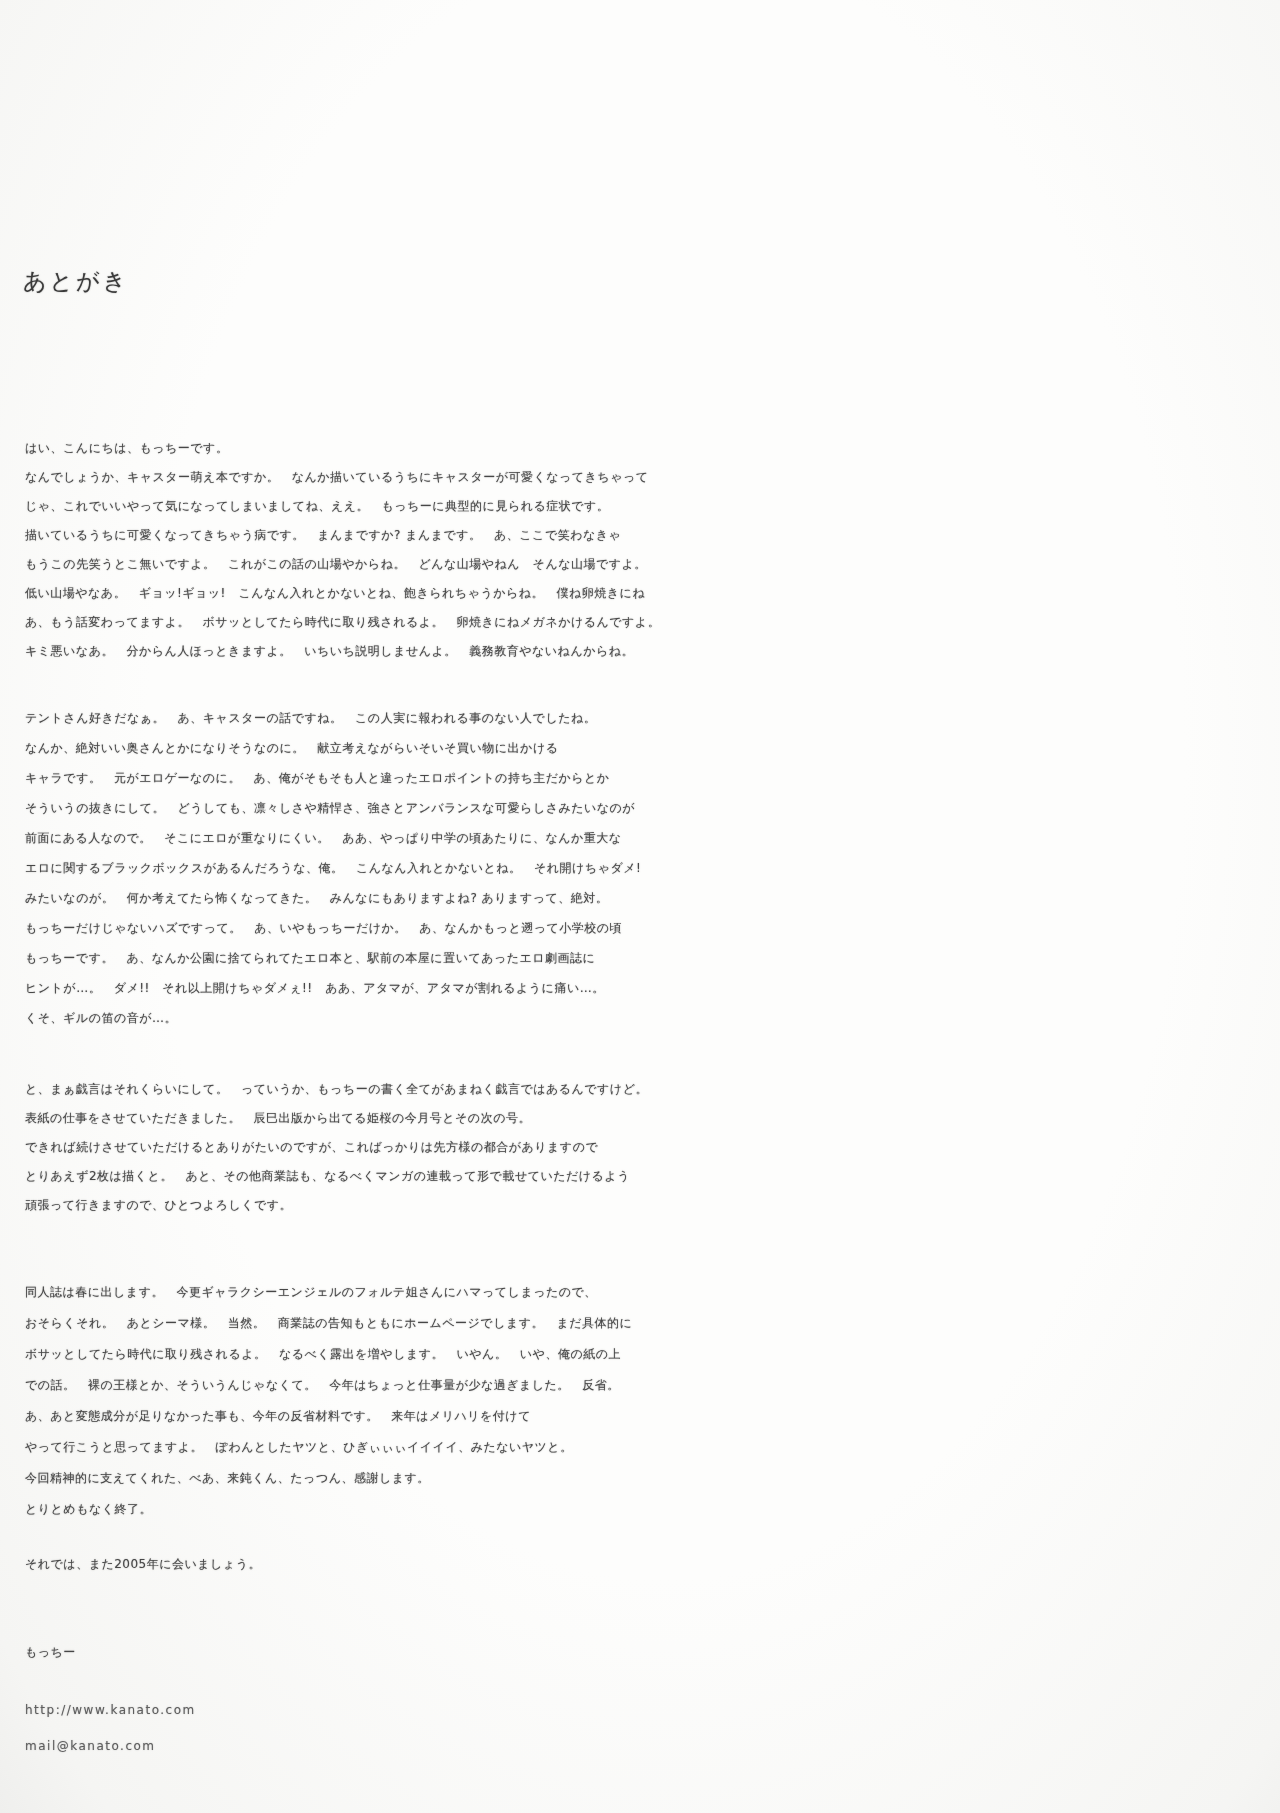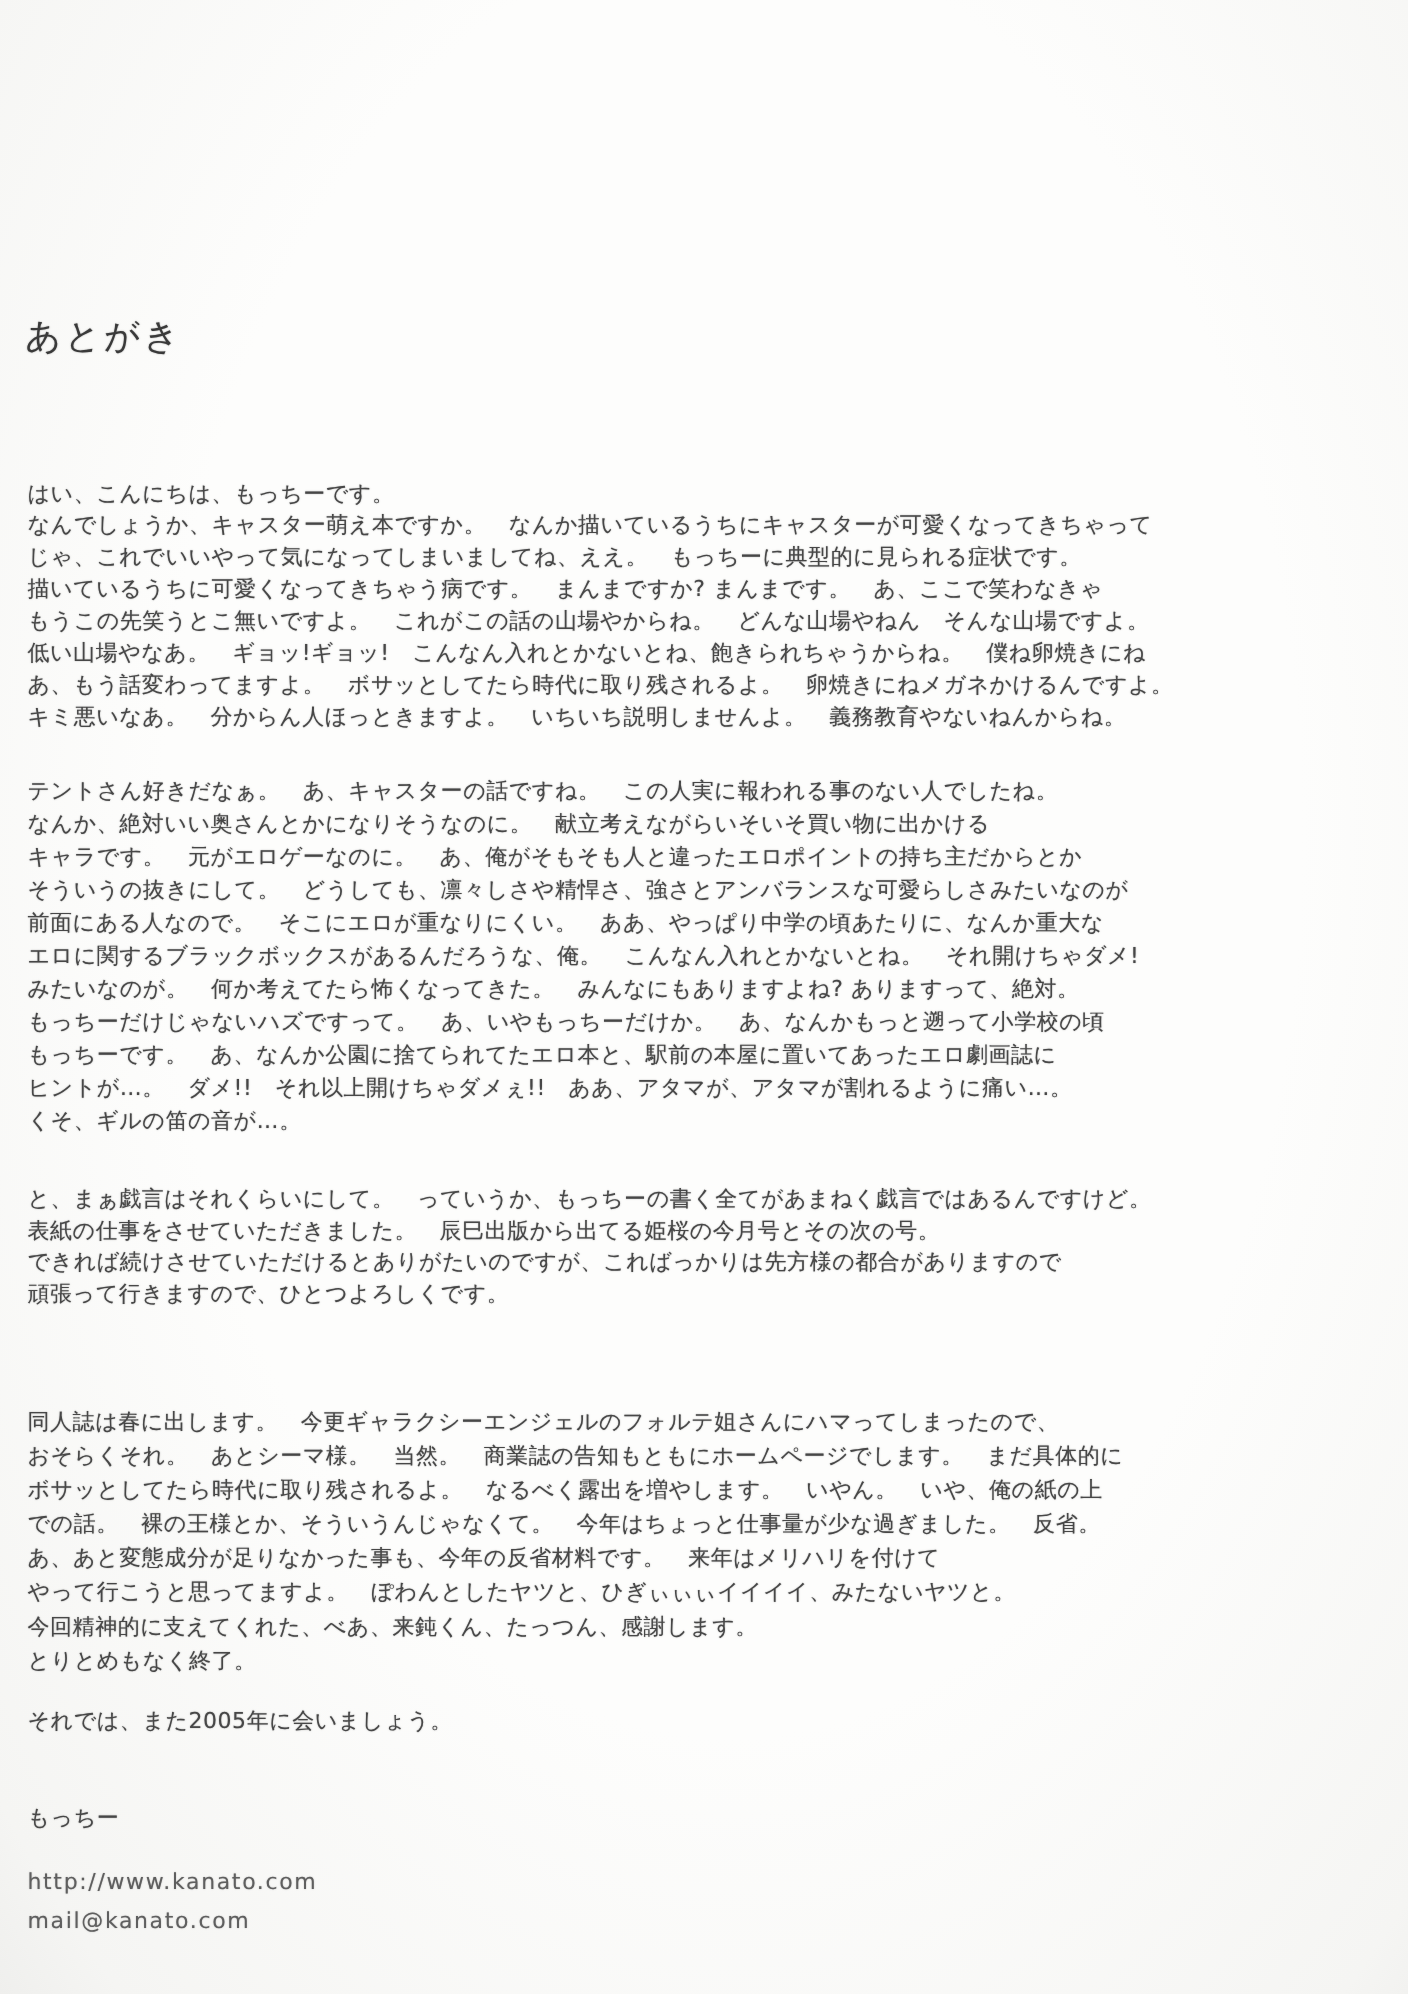"あとがき" .title { font-size: 32px -> 23px; top: 284px -> 266px }
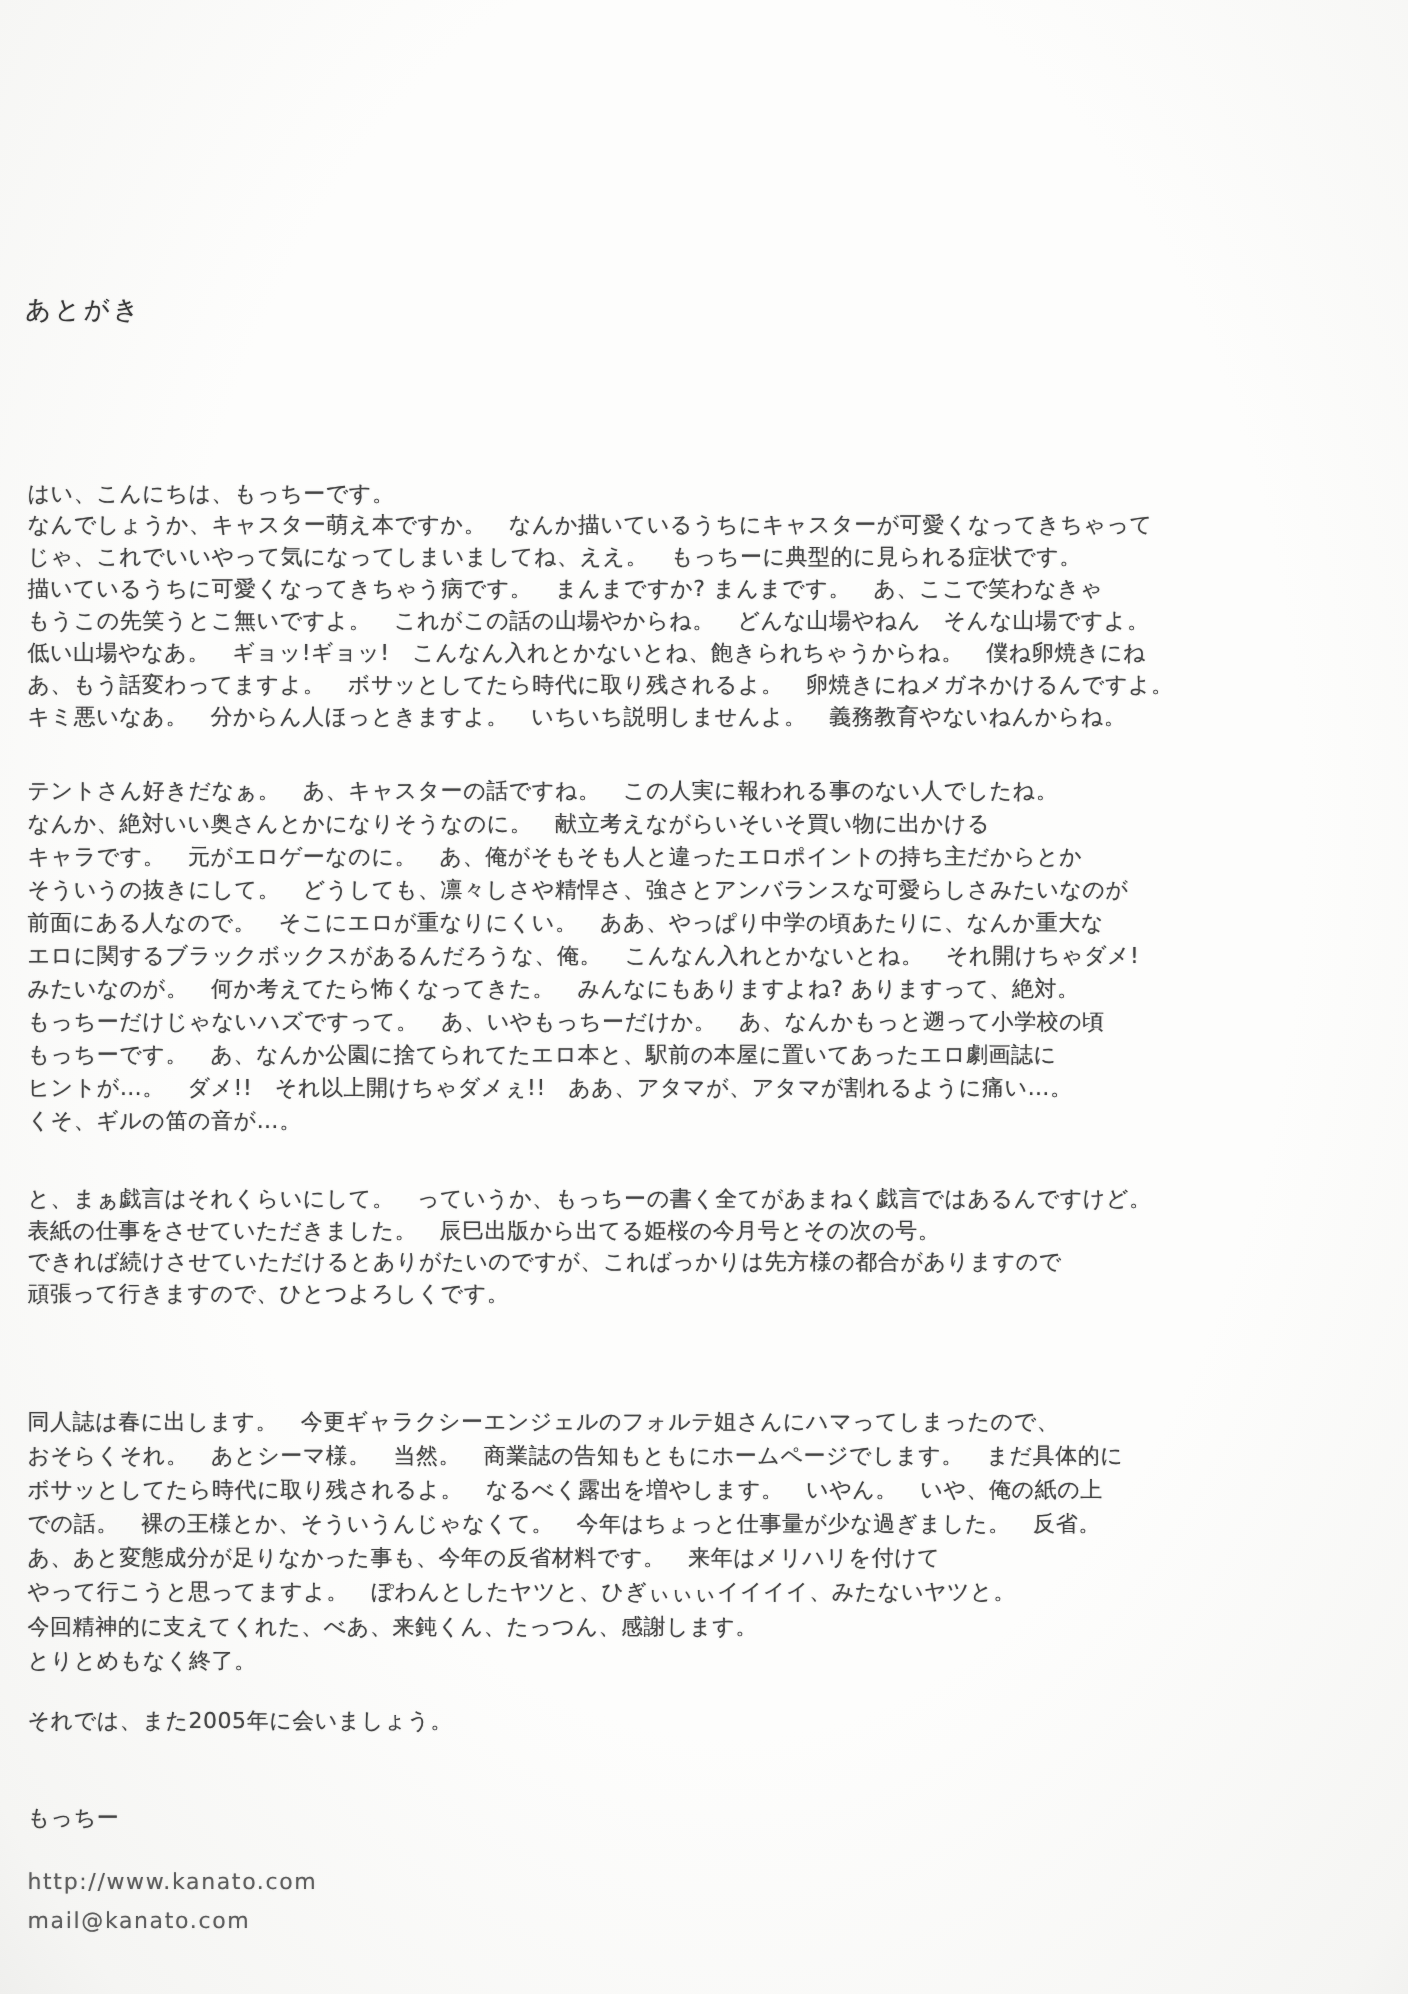"はい、こんにちは、もっちーです。" .line { font-size: 20px -> 12px }
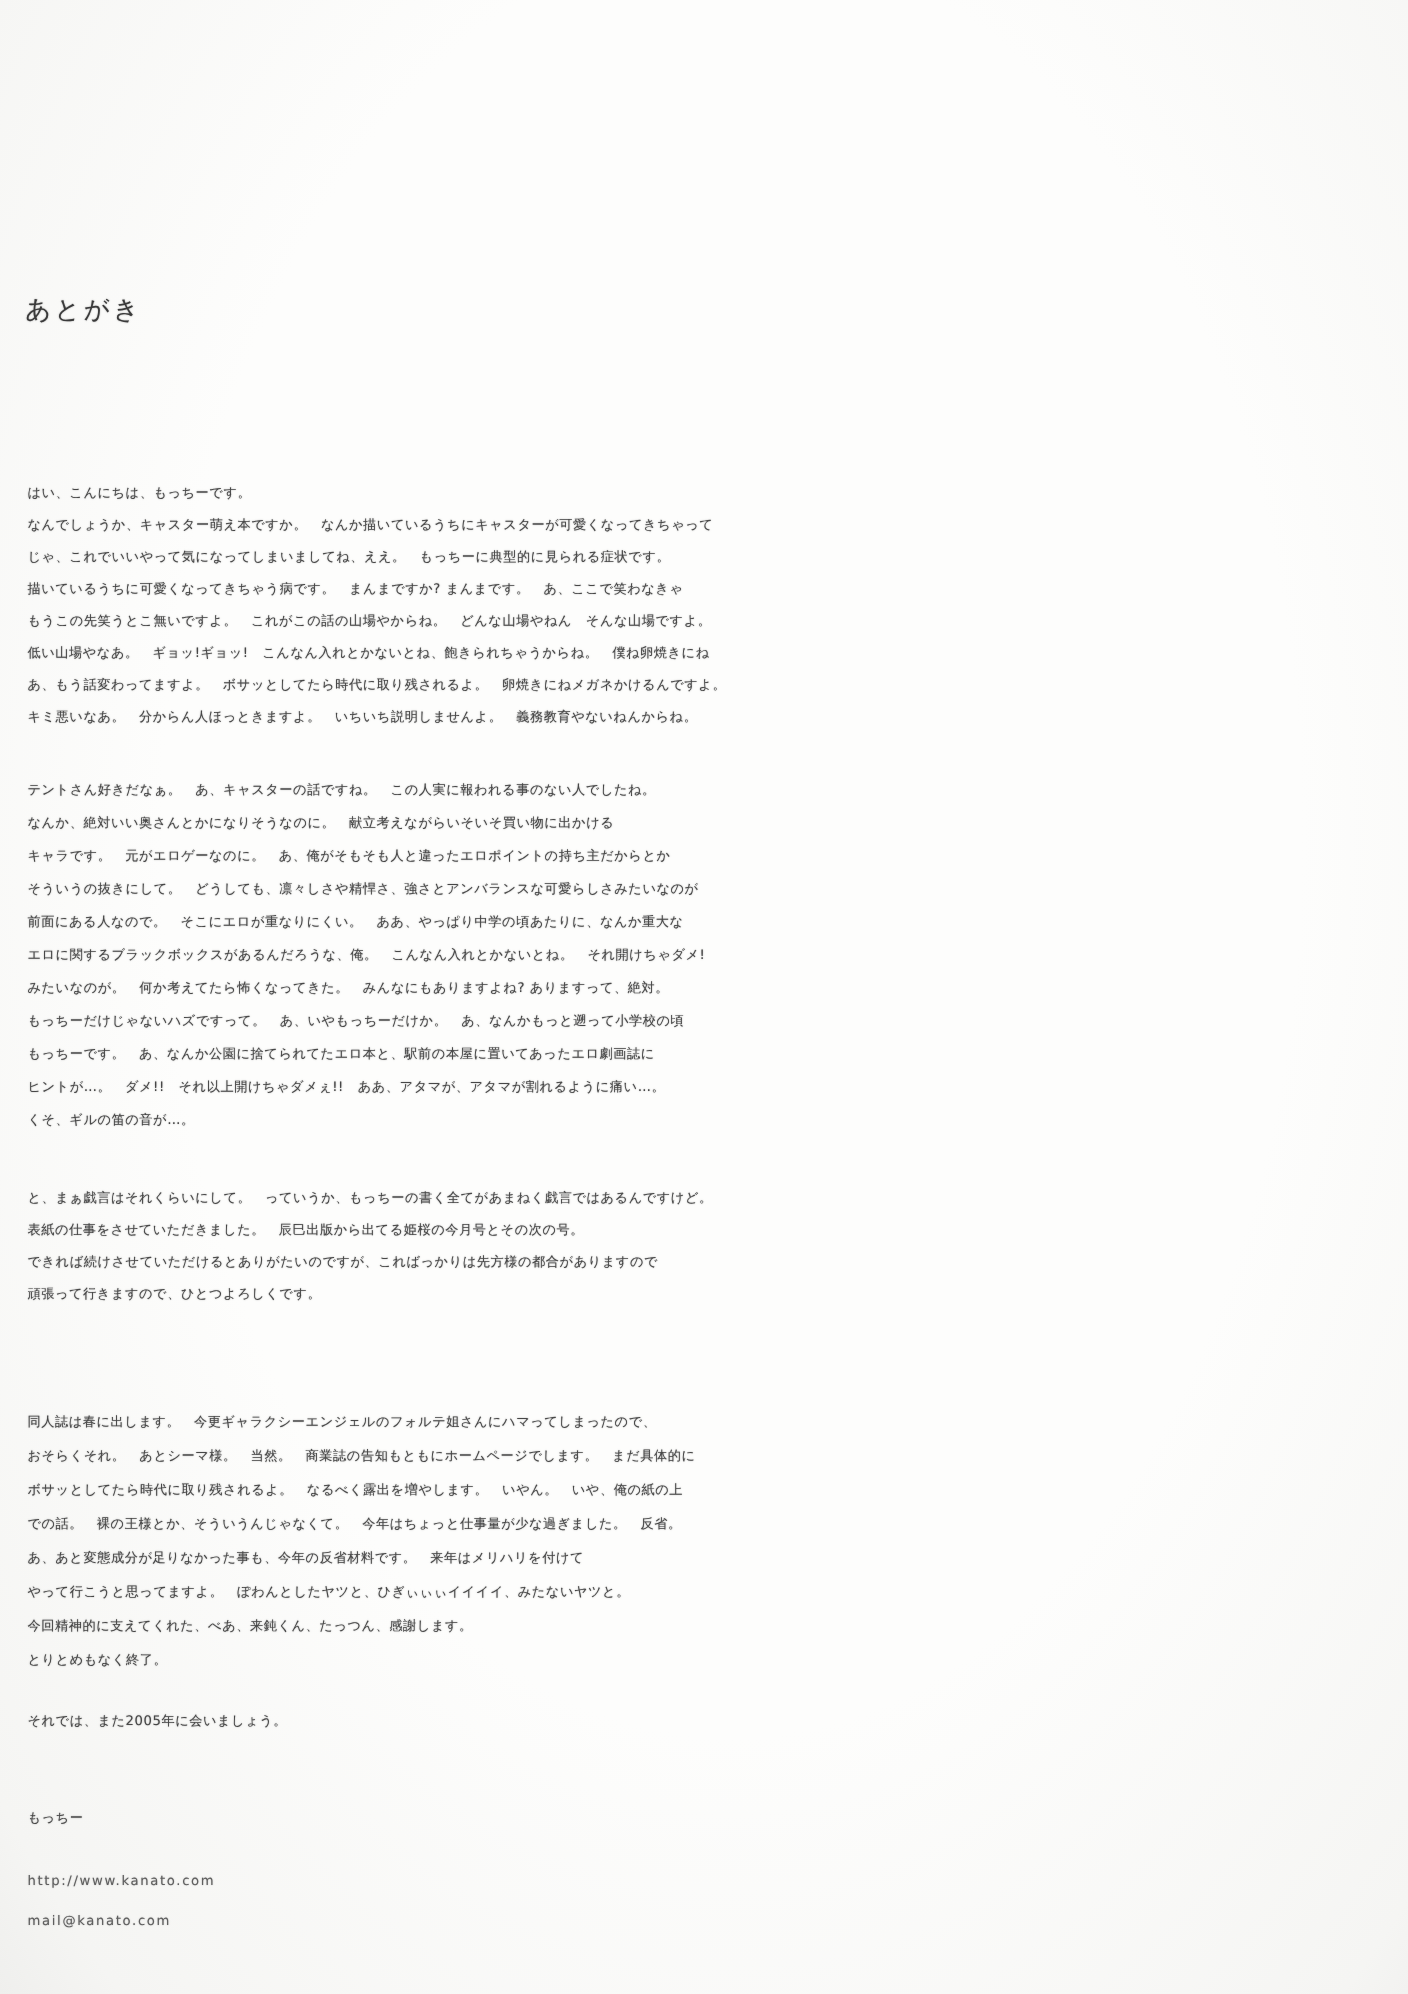"とりあえず2枚は描くと。" div.line { html: none -> <div>とりあえず2枚は描くと。 あと、その他商業誌も、なるべくマンガの連載って形で載せていただけるよう</div> }
